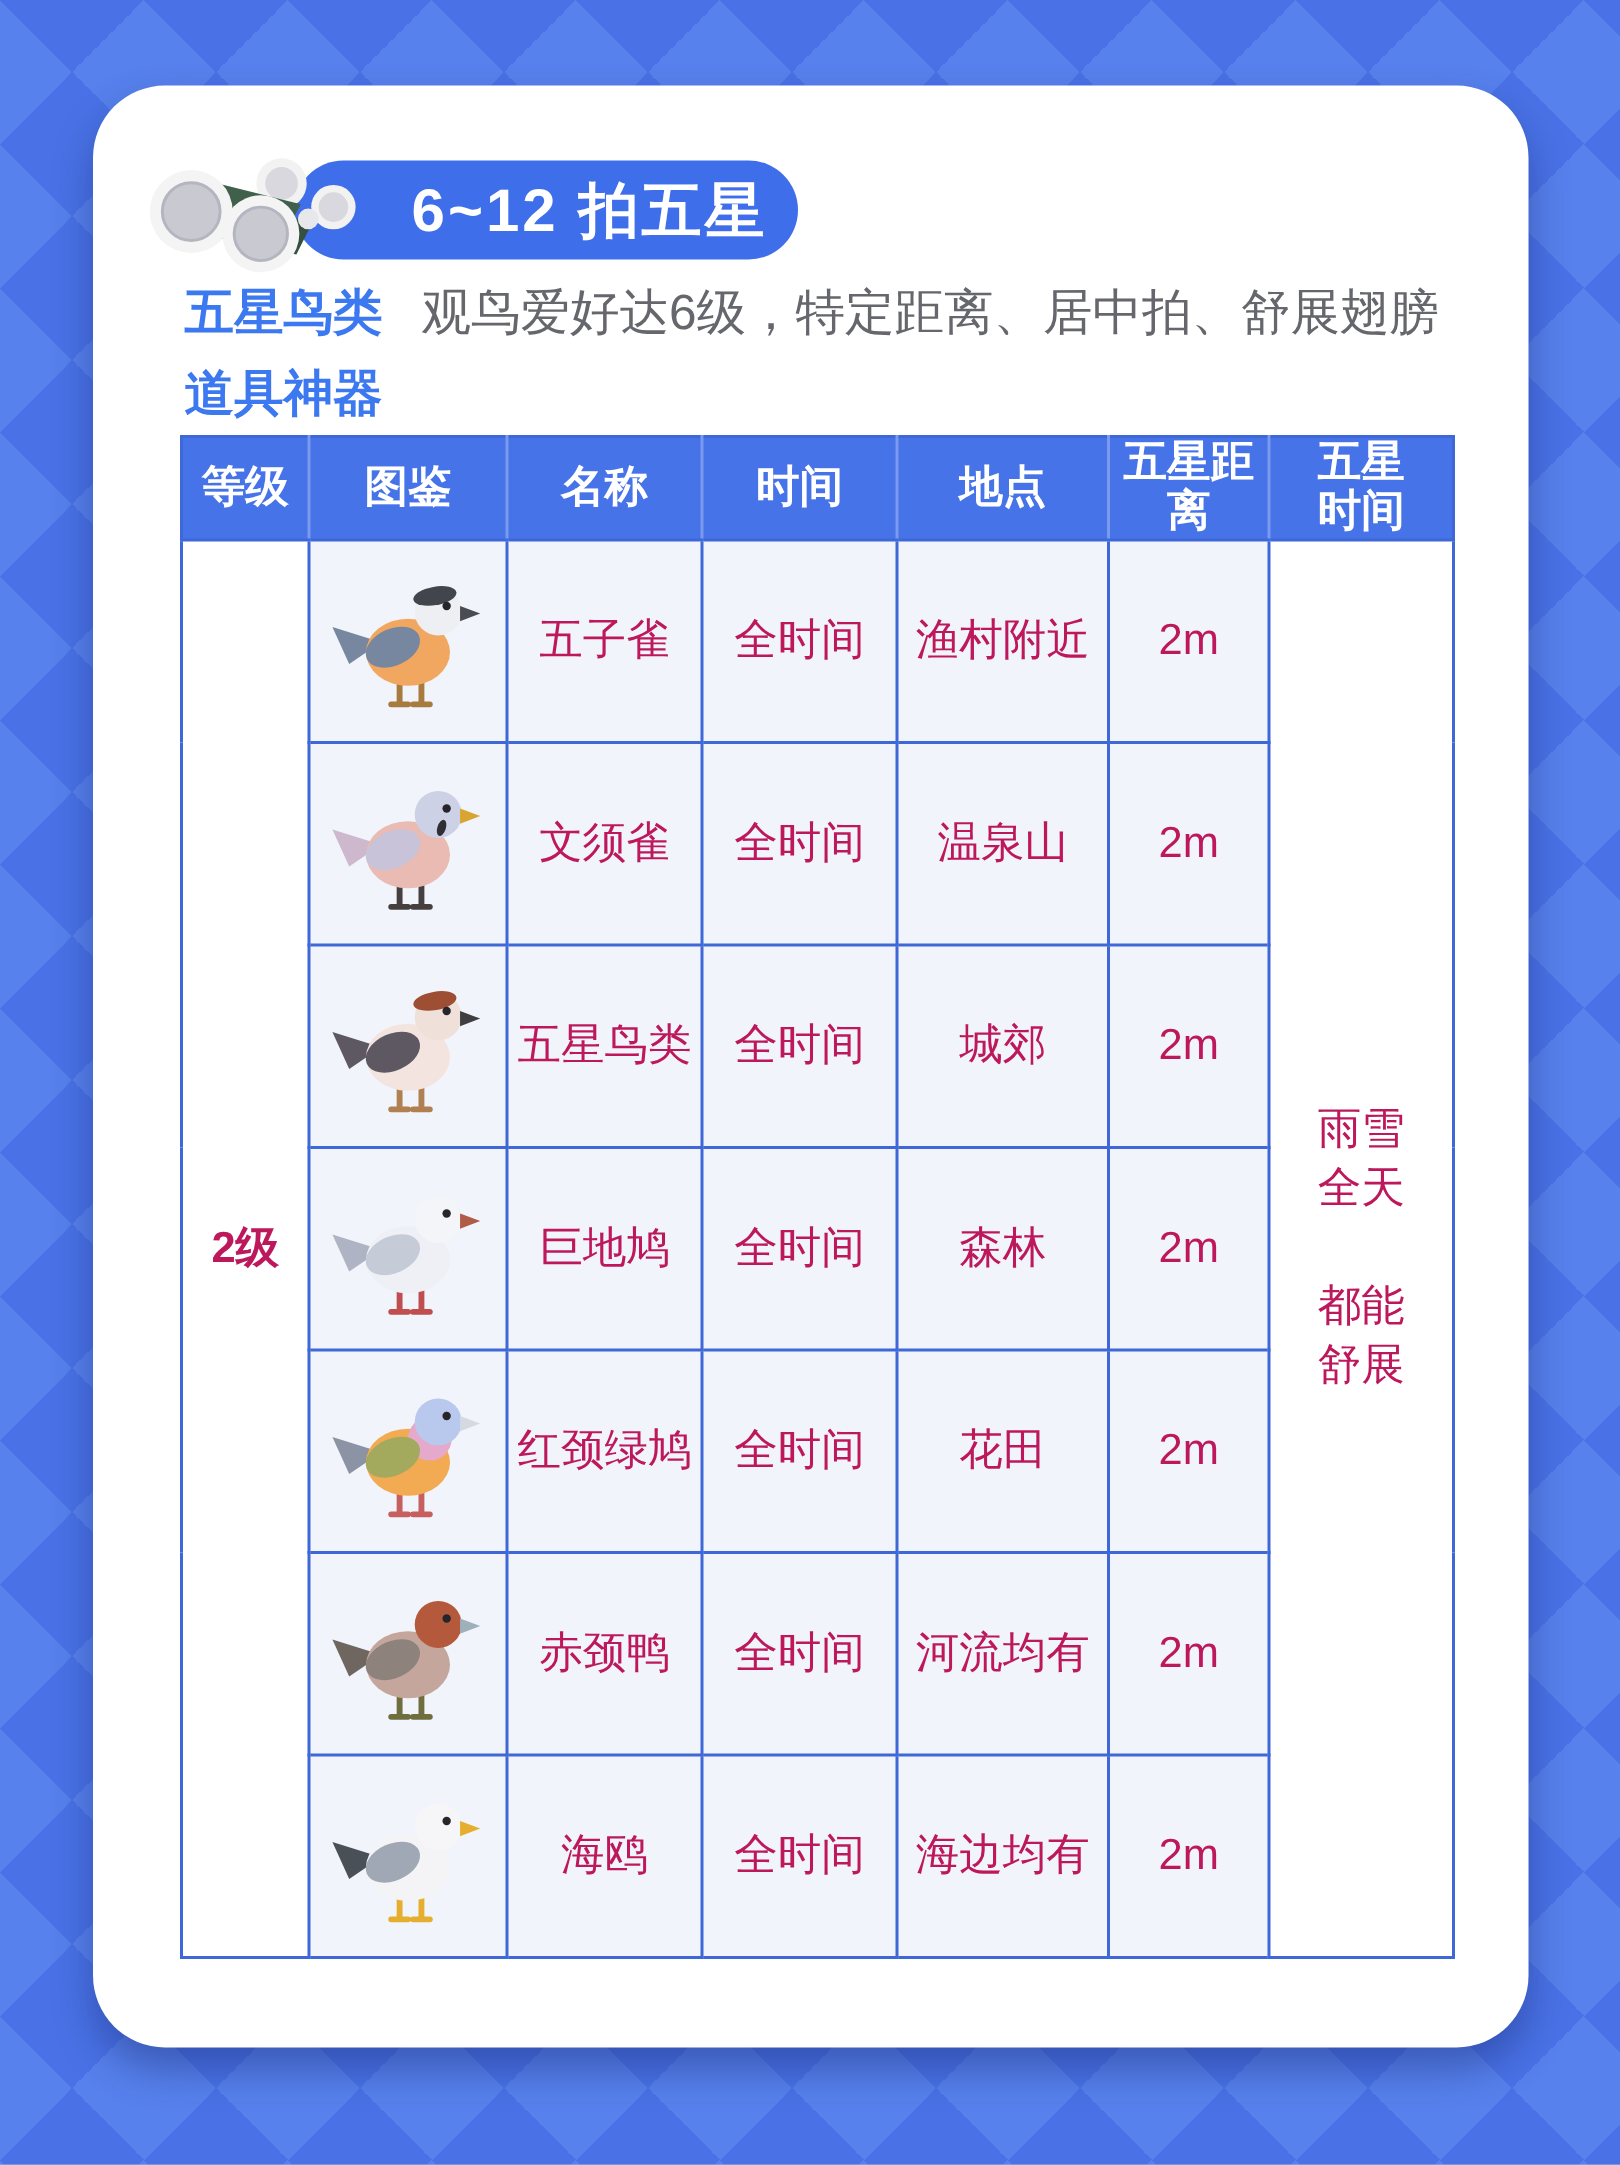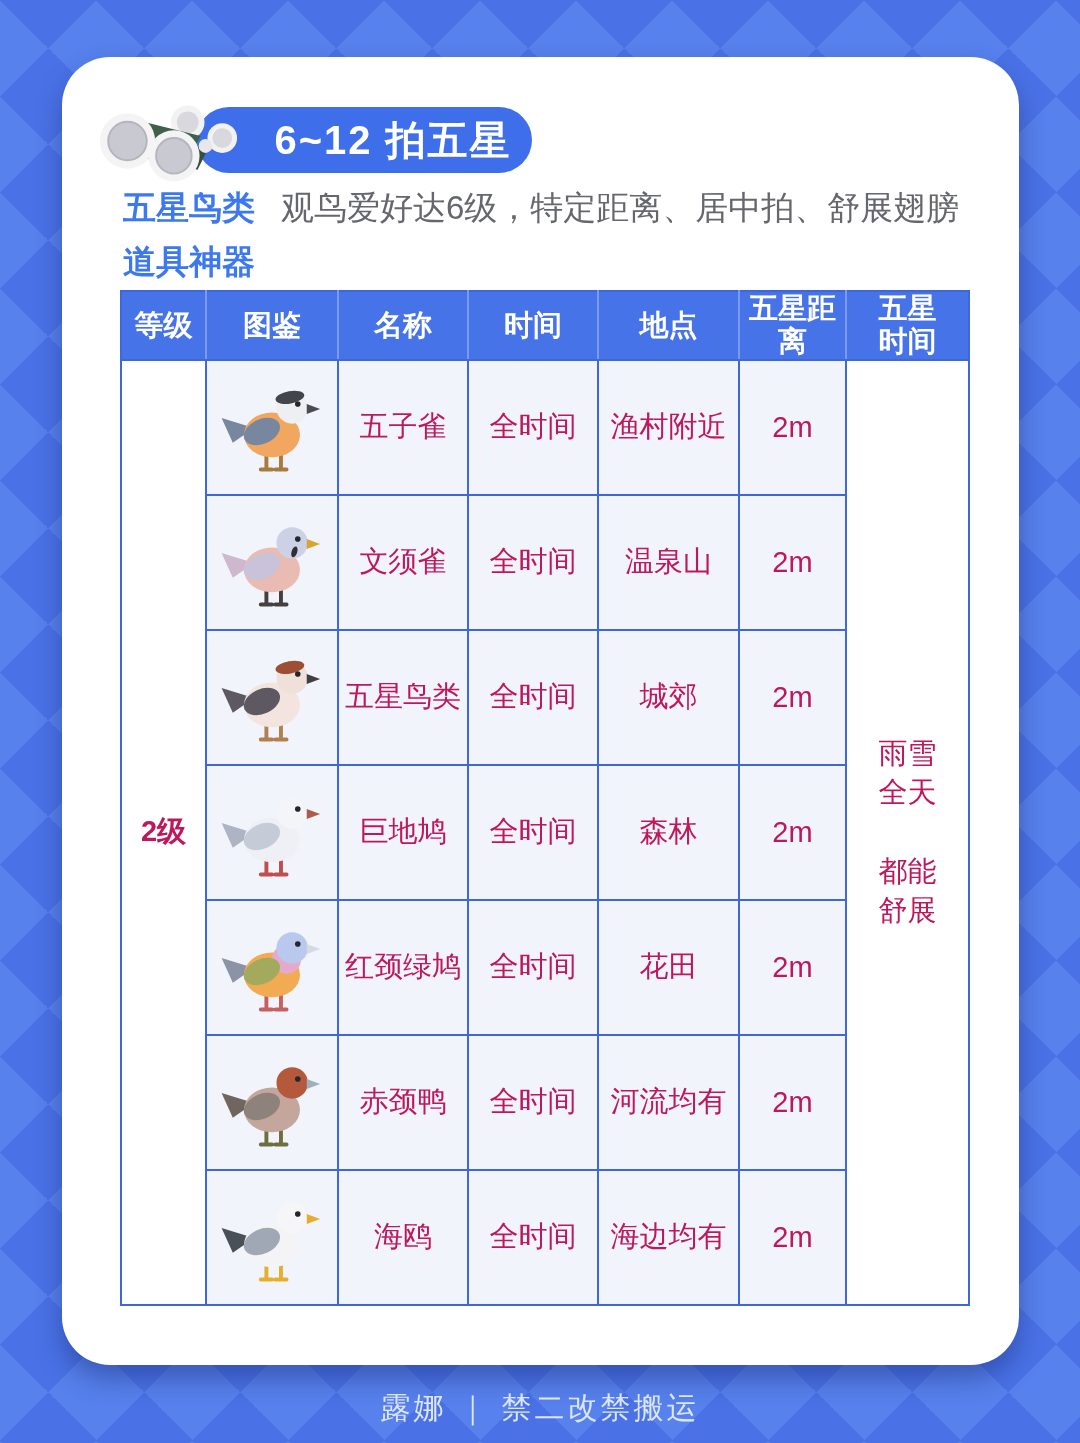"露娜 ｜ 禁二改禁搬运" div.footer { html: <div>露娜 ｜ 禁二改禁搬运</div> -> none }
